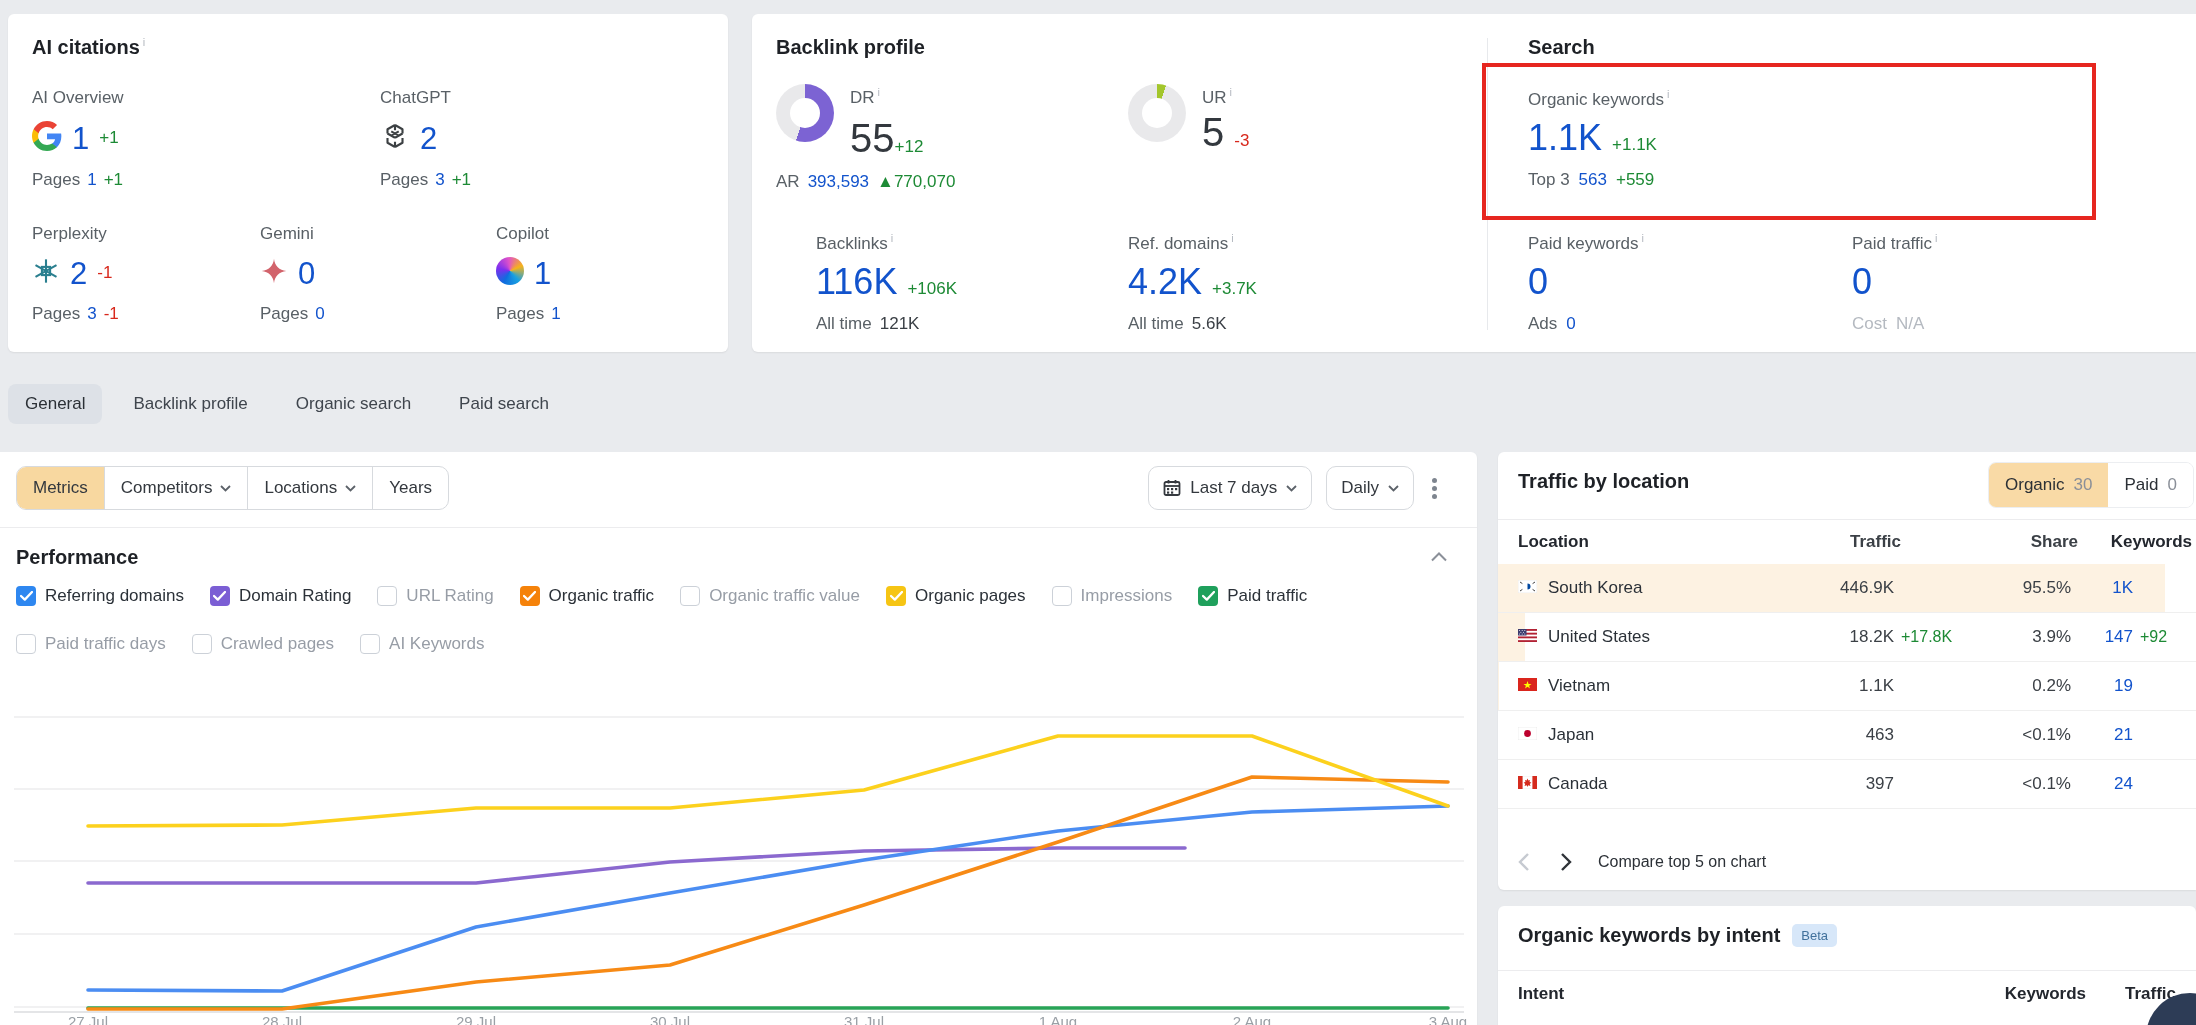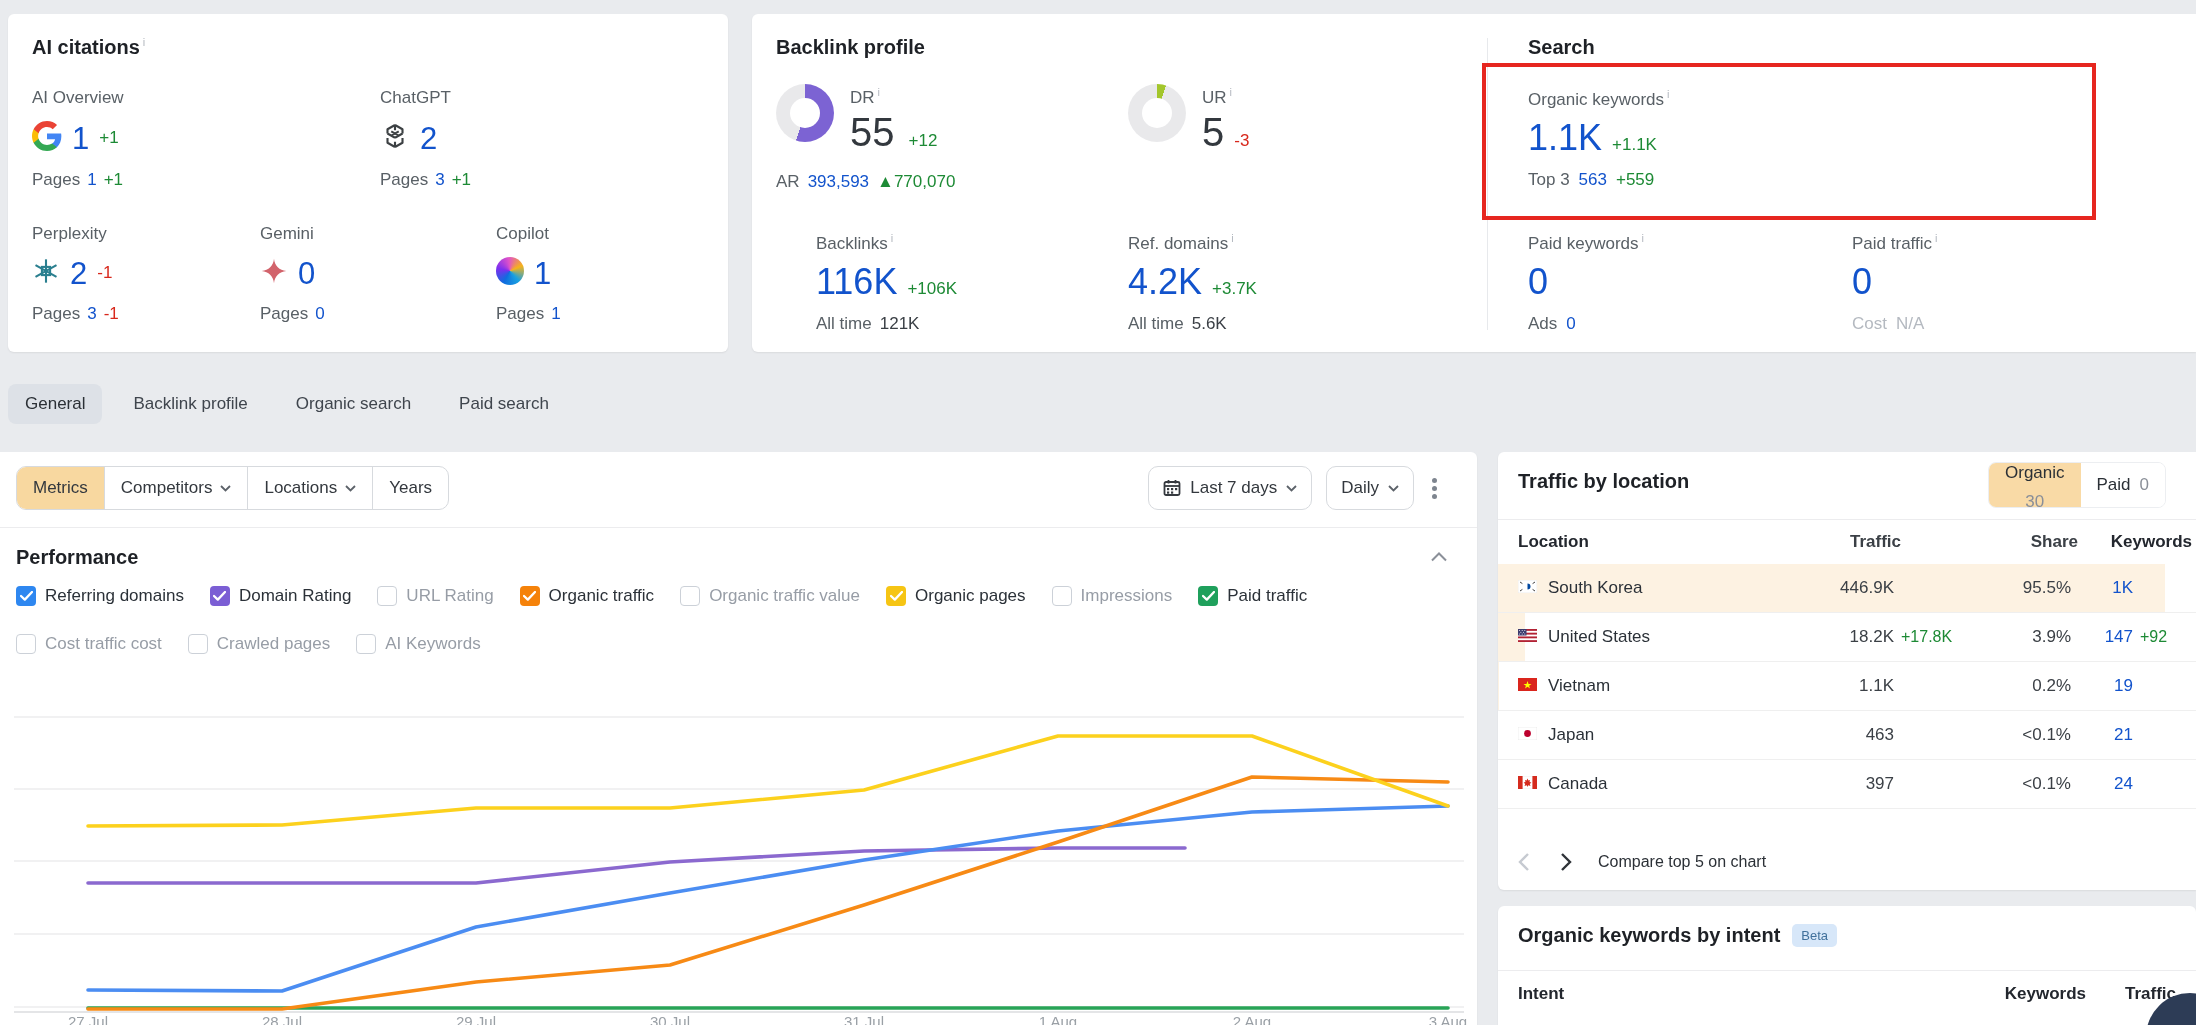"55" div { gap: 14px -> 0; margin-top: 4px -> 10px }
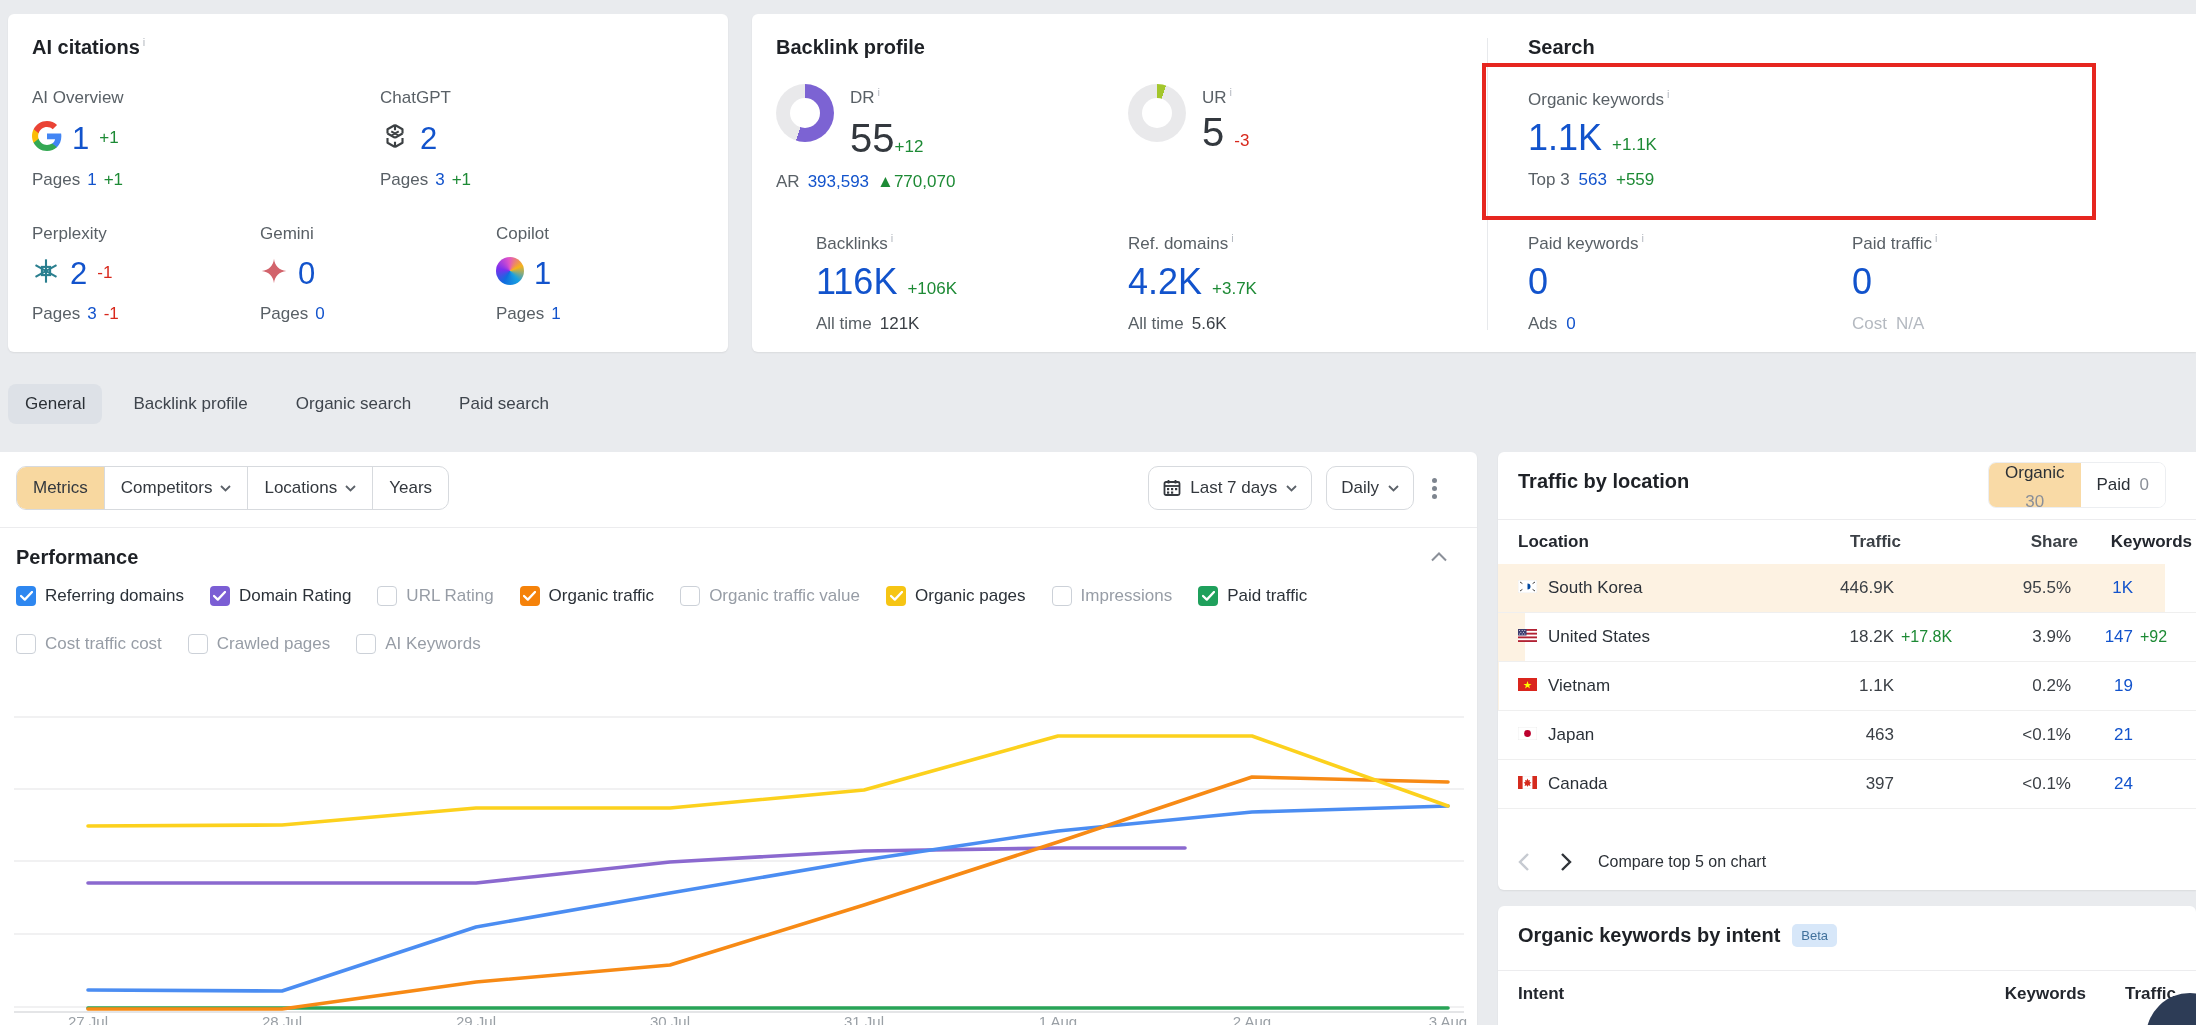"Organic" .tgl.active { flex-direction: column -> none }
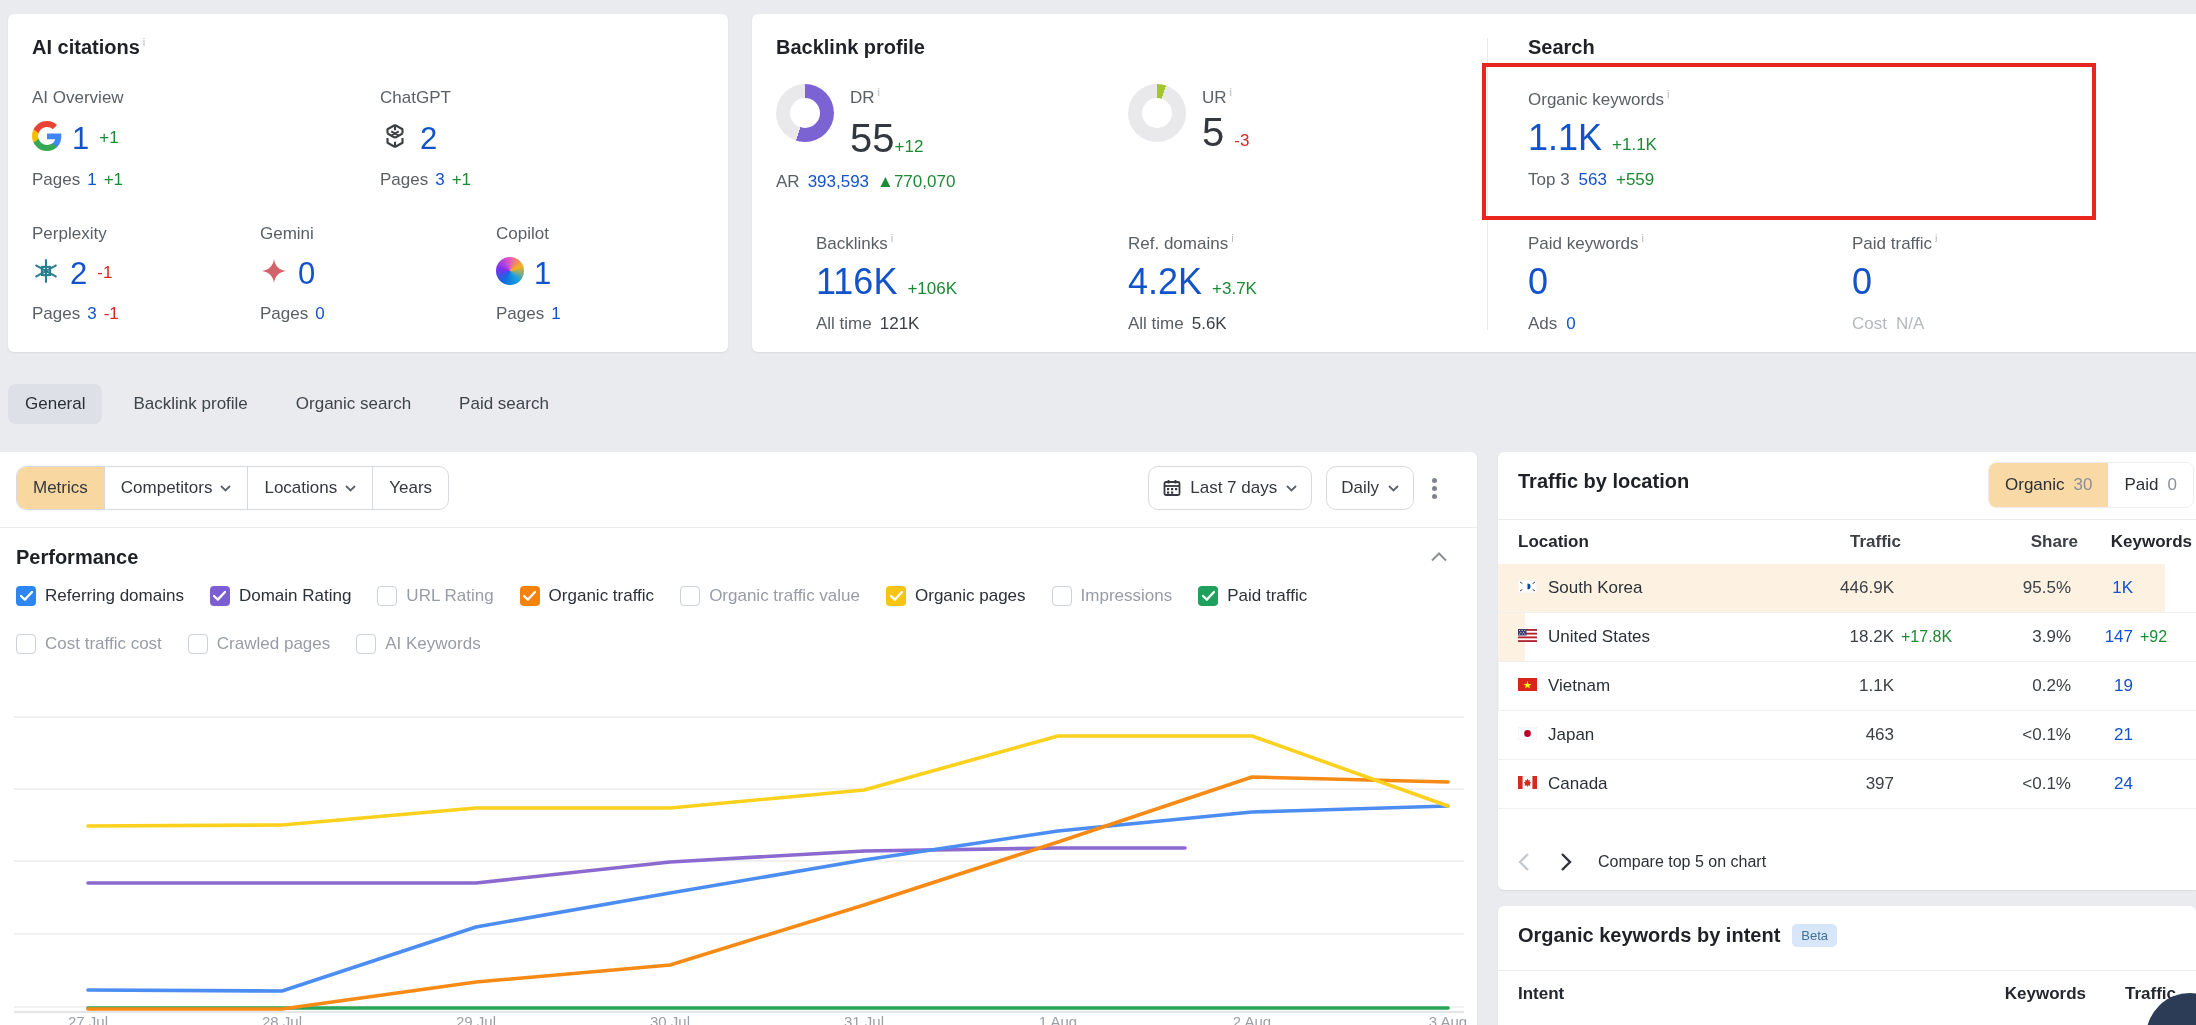"Cost traffic cost" span.mlabel { text: Cost traffic cost -> Paid traffic days }
